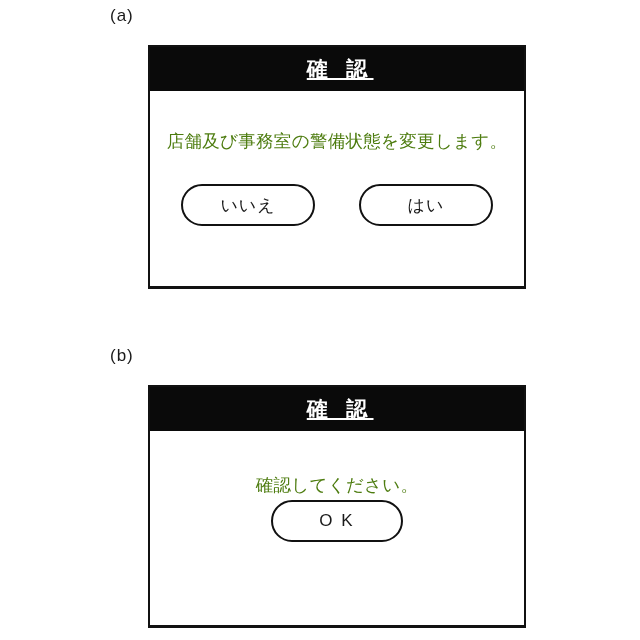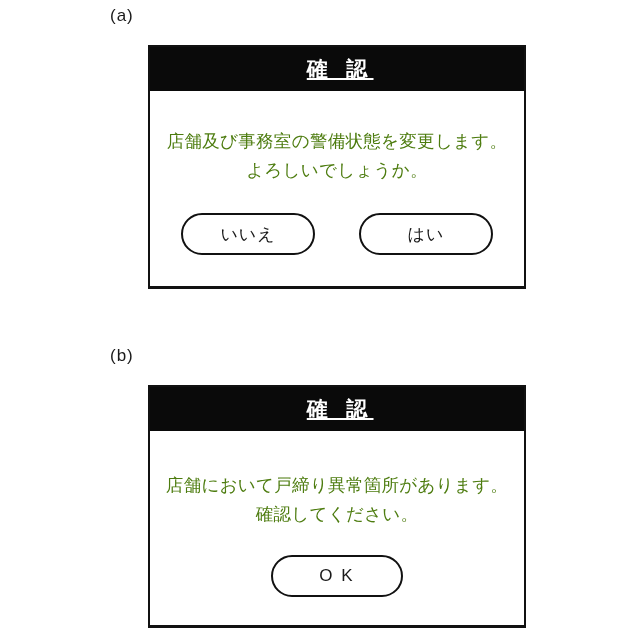"よろしいでしょうか。" div { html: <div>よろしいでしょうか。</div> -> none }
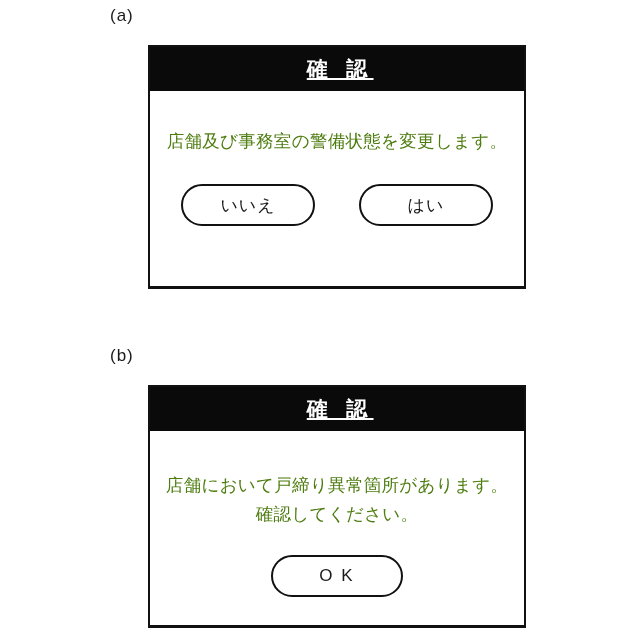"店舗において戸締り異常箇所があります。" div { html: <div>店舗において戸締り異常箇所があります。</div> -> none }
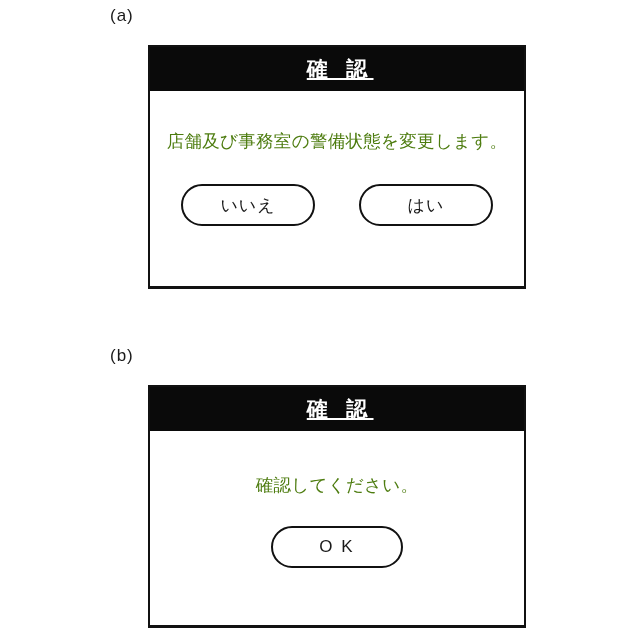"O K" .dialog.b .button-row { margin-top: 26px -> none }
